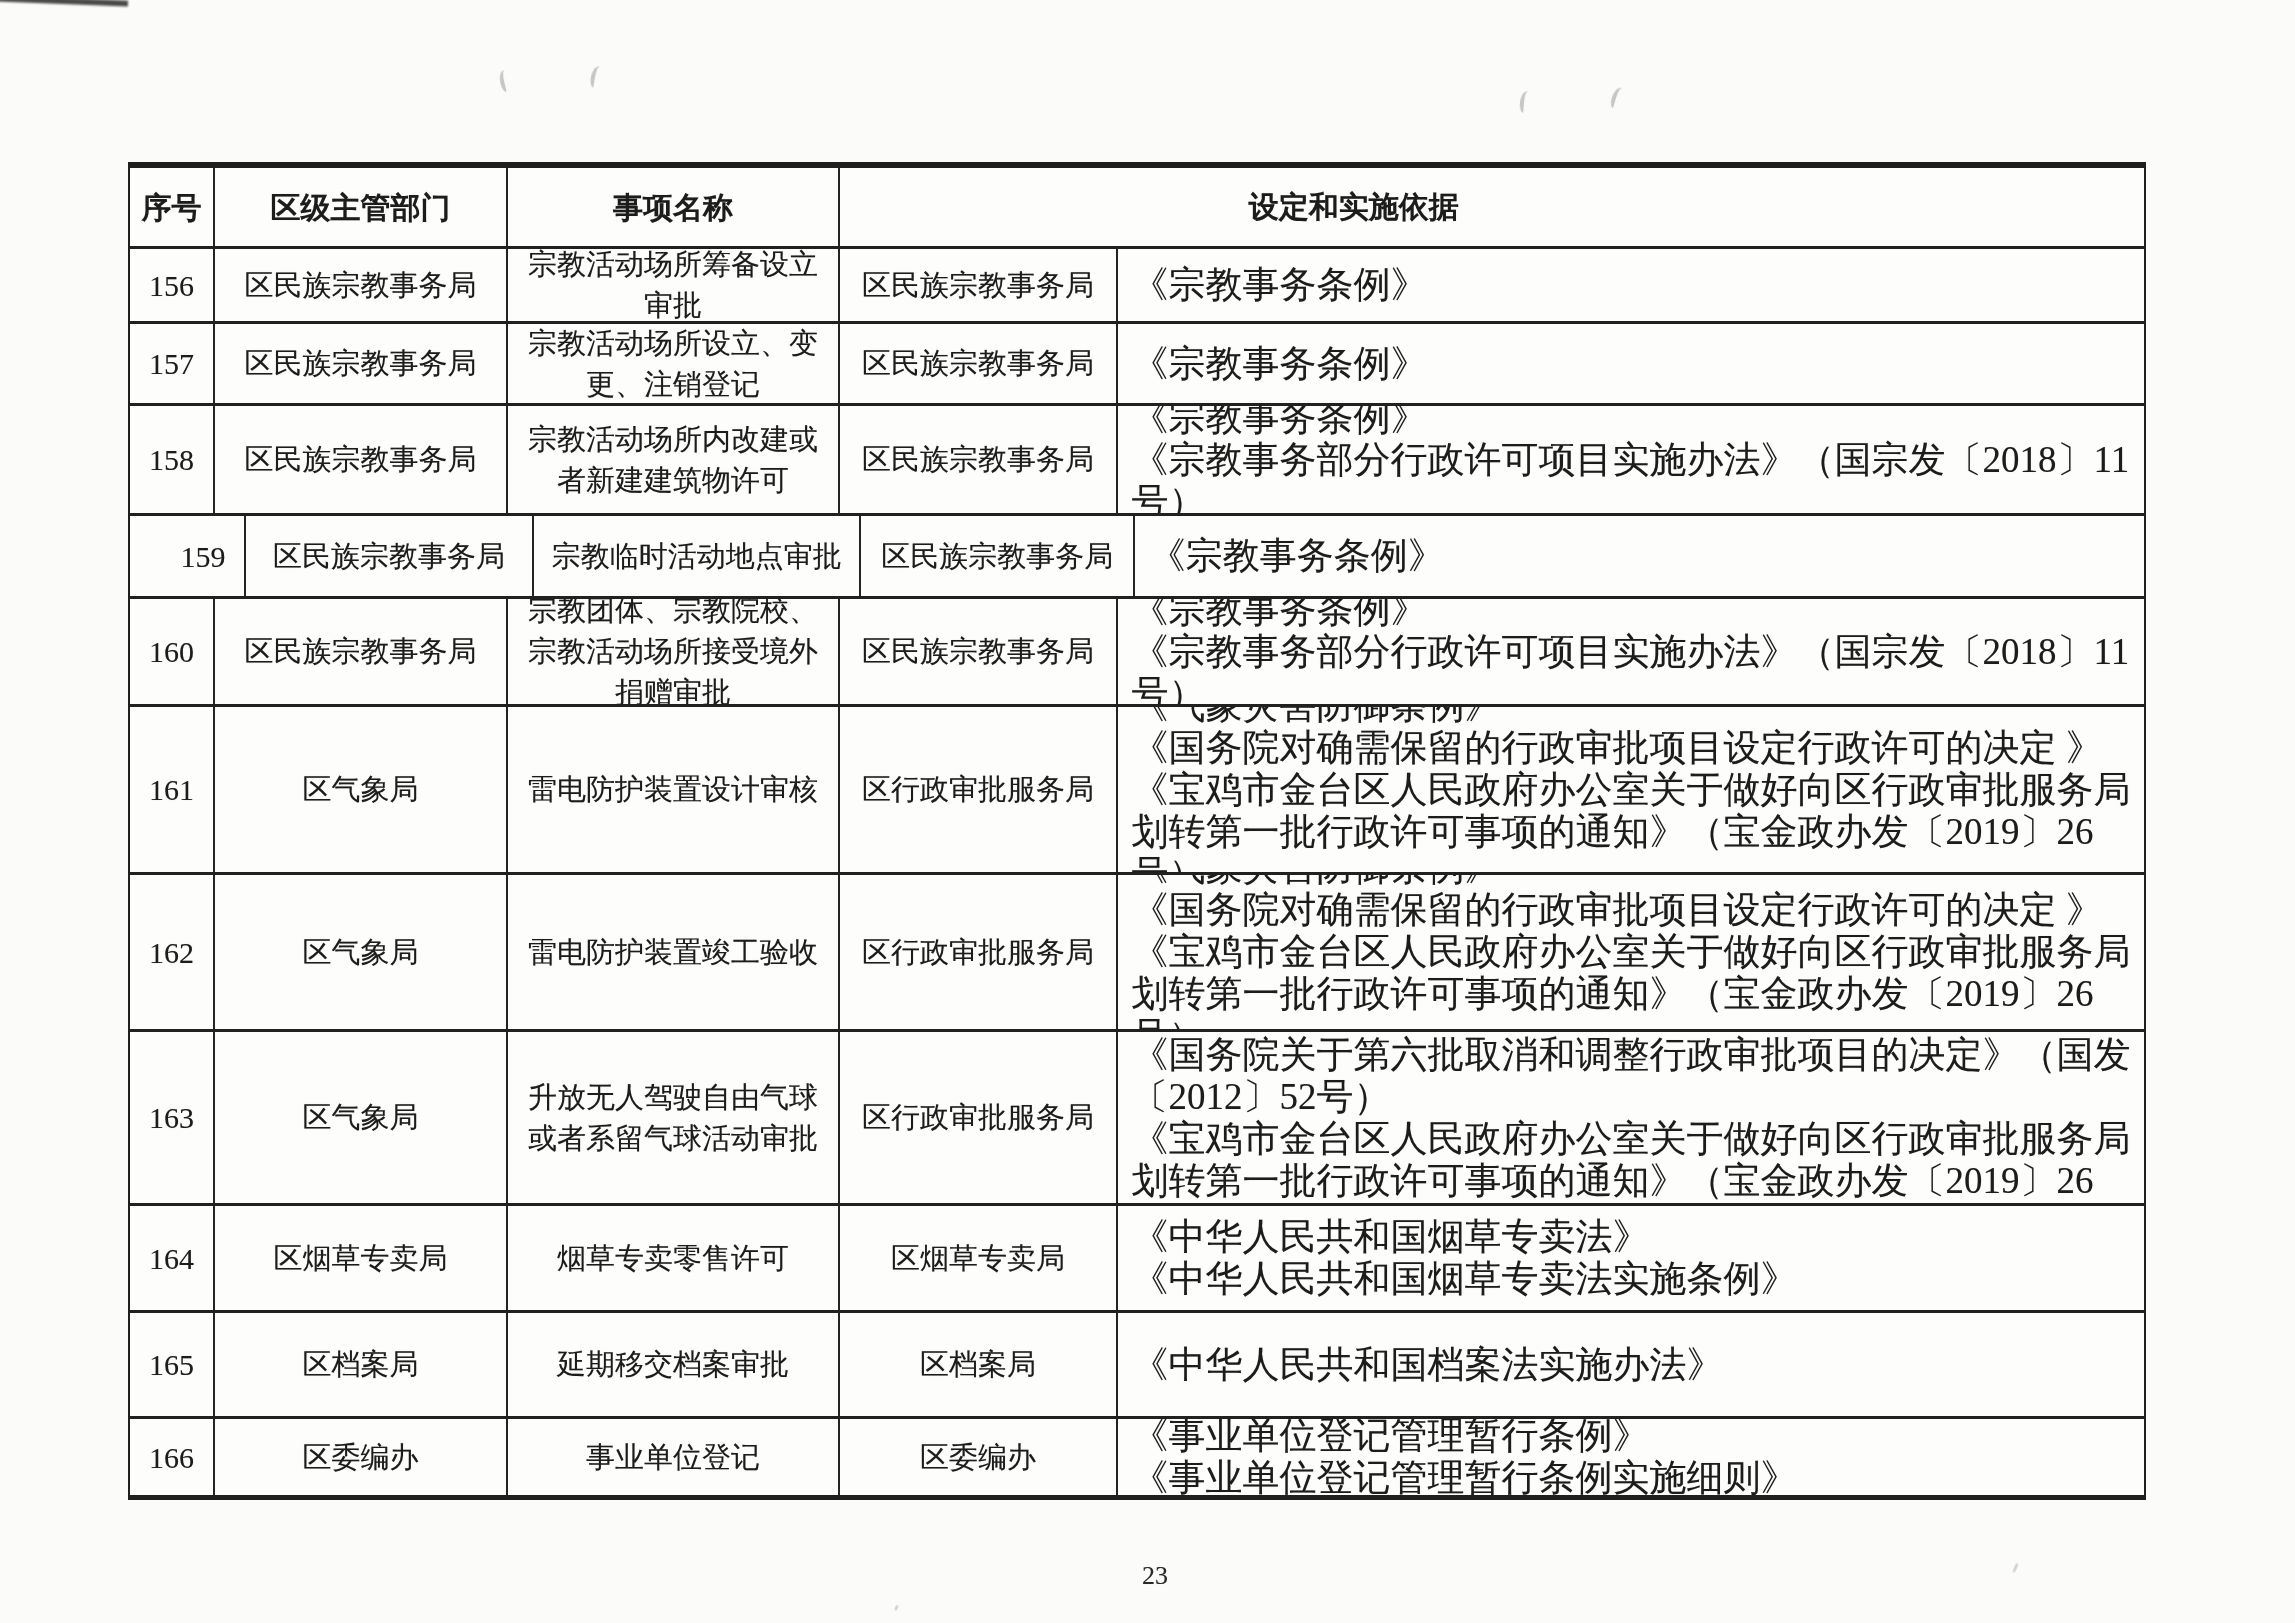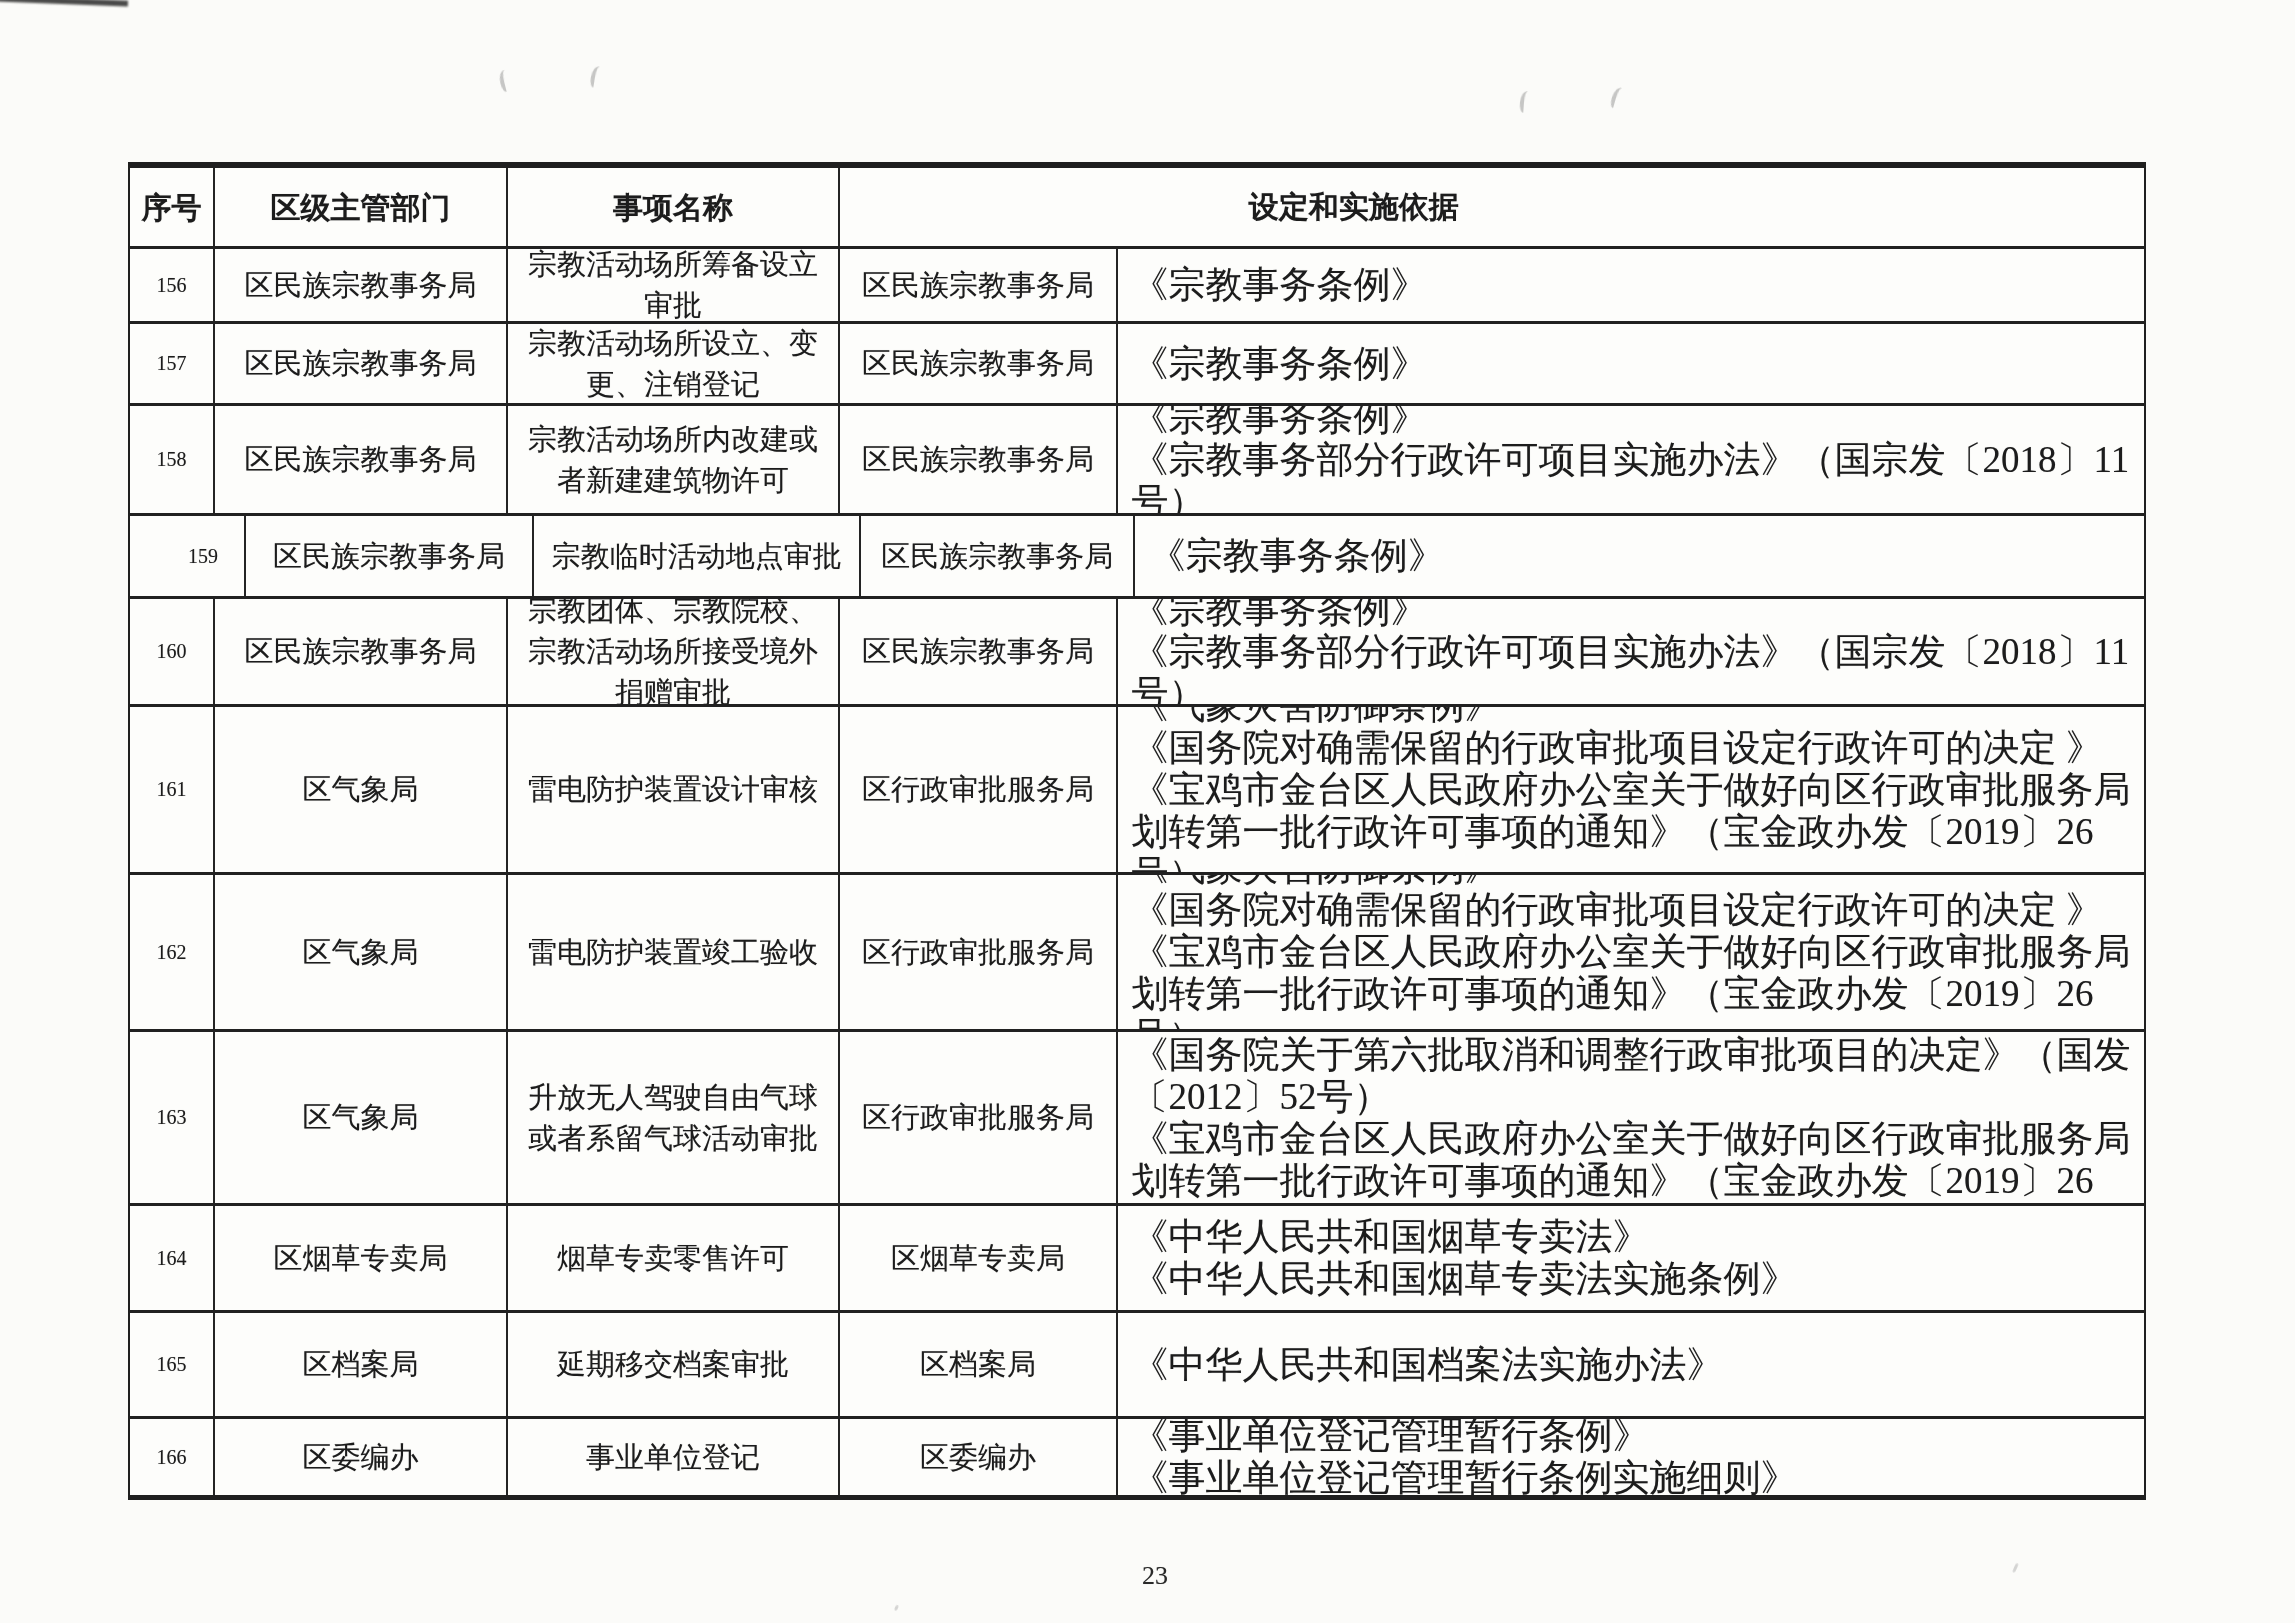"156" .c-no { font-size: 20px -> 30px }
